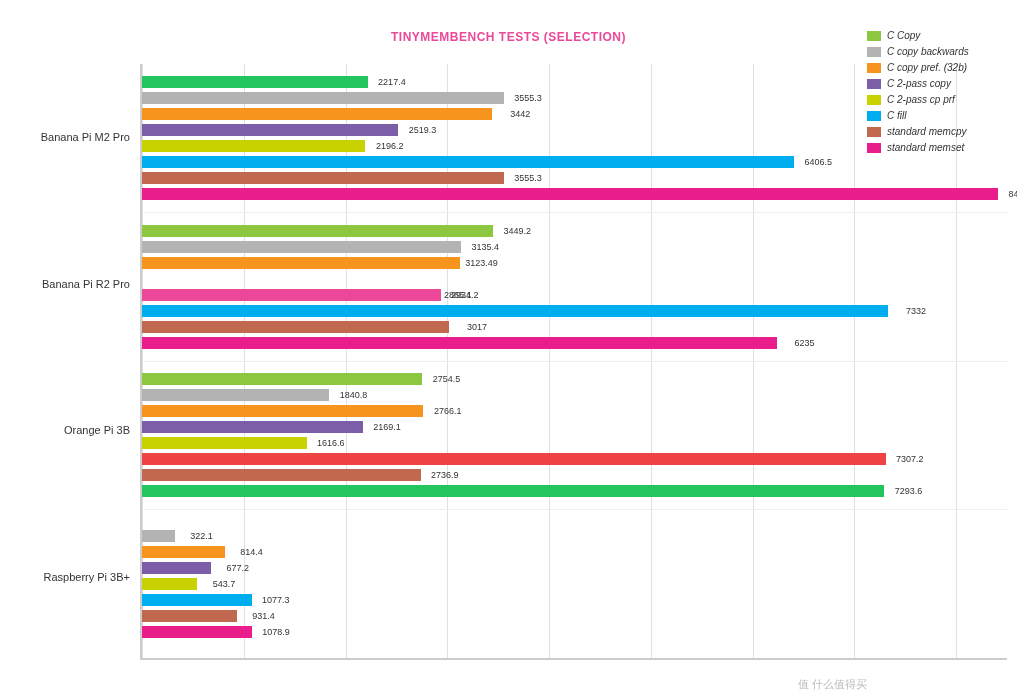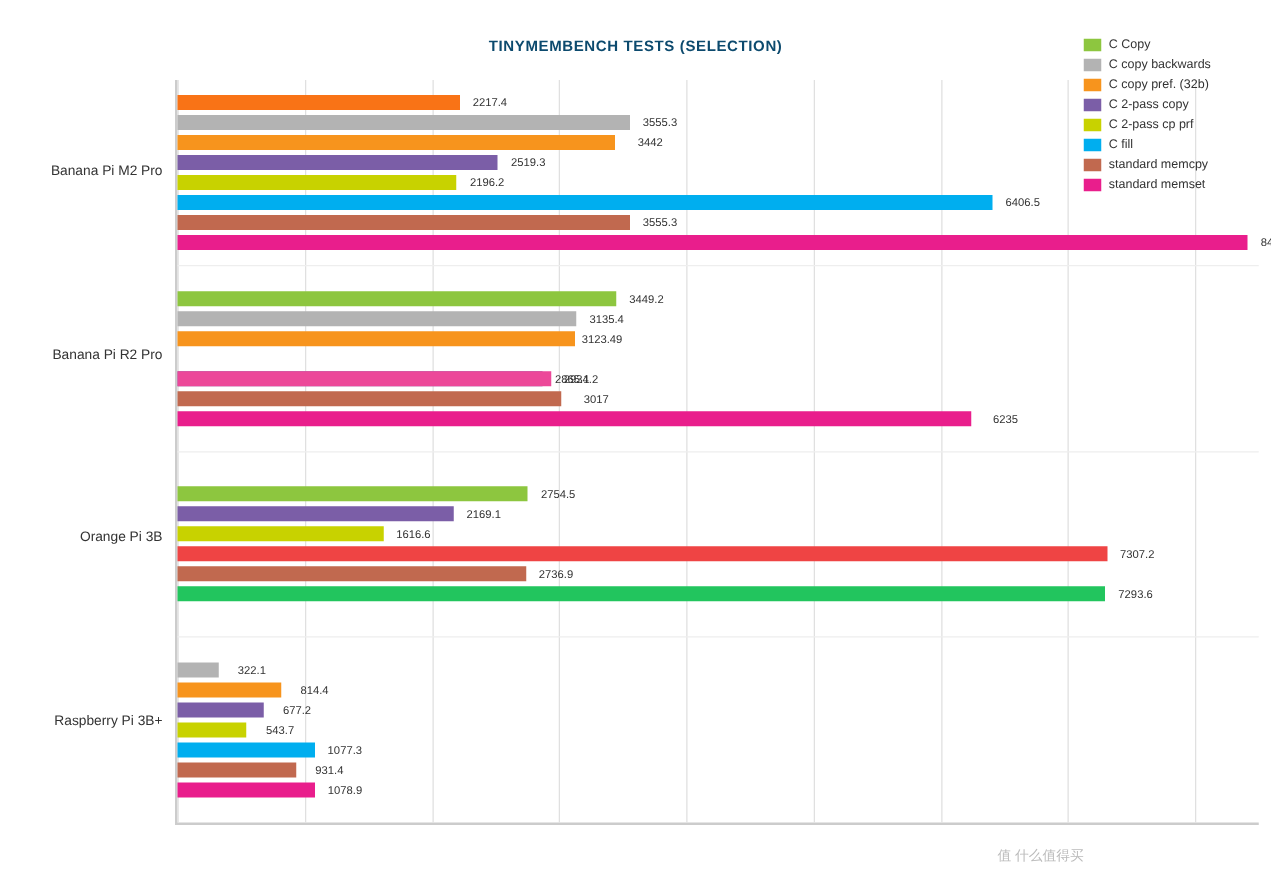"TINYMEMBENCH TESTS (SELECTION)" .chart-title { color: #0c4a6e -> #ec4899 }
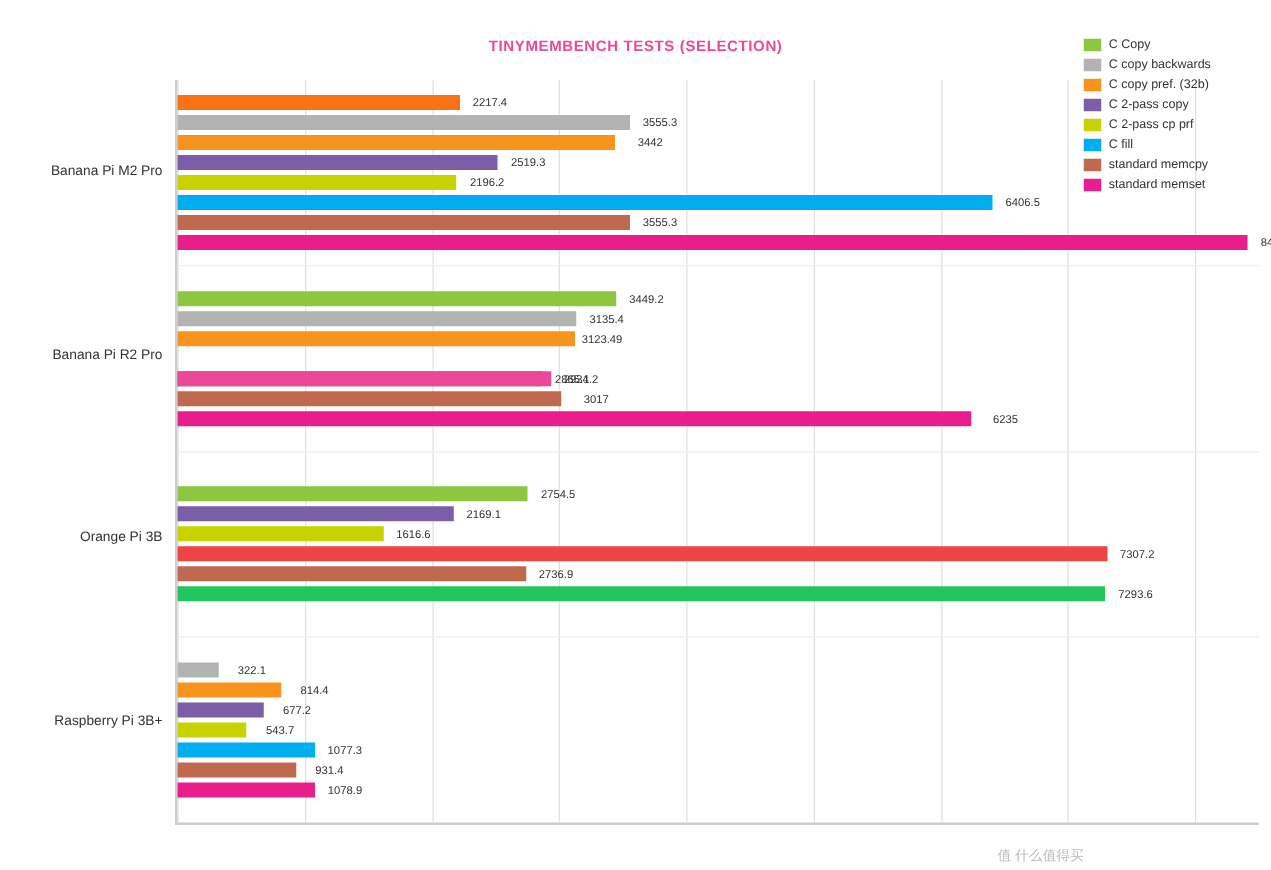"C Copy" .legend-item { font-style: none -> italic }
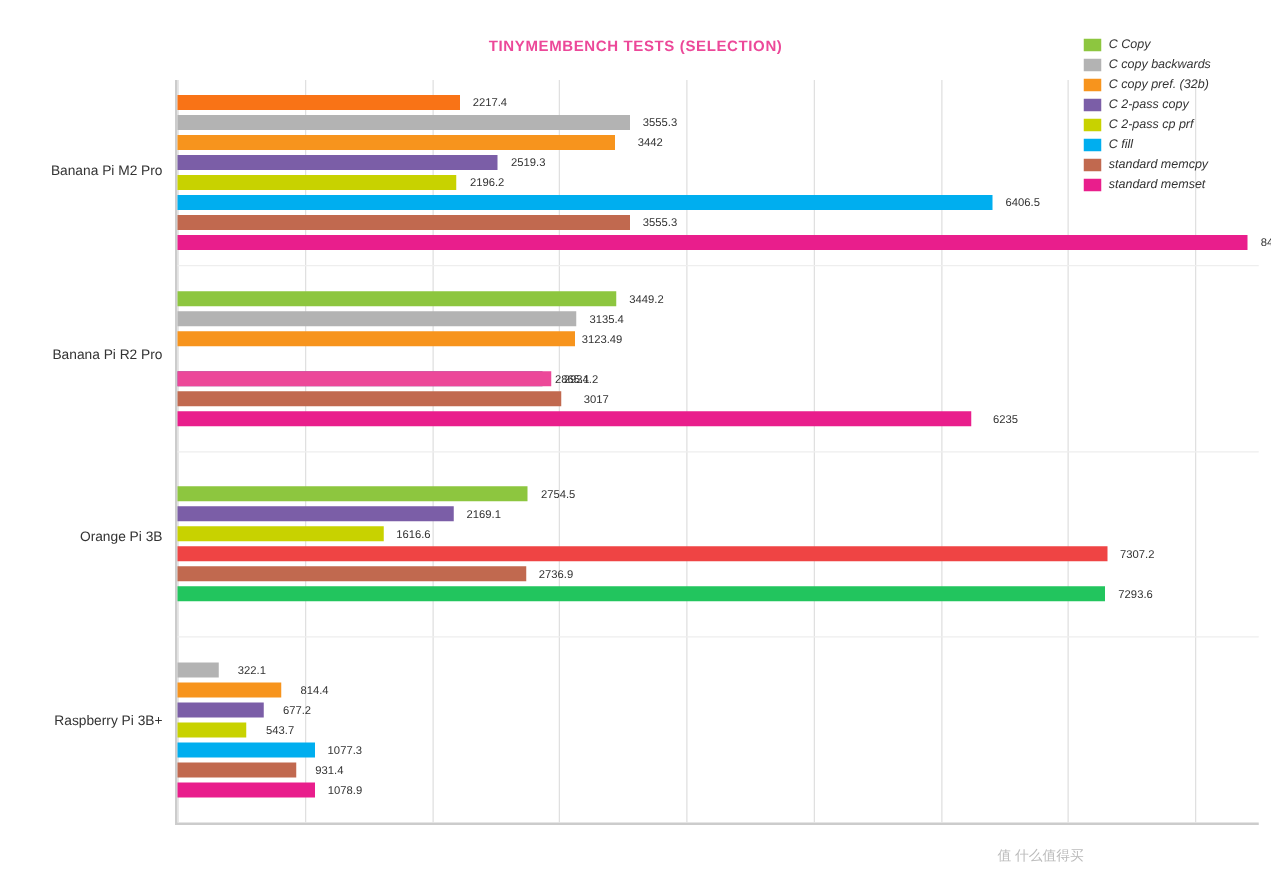"2217.4" div.bar { background: #f97316 -> #22c55e }
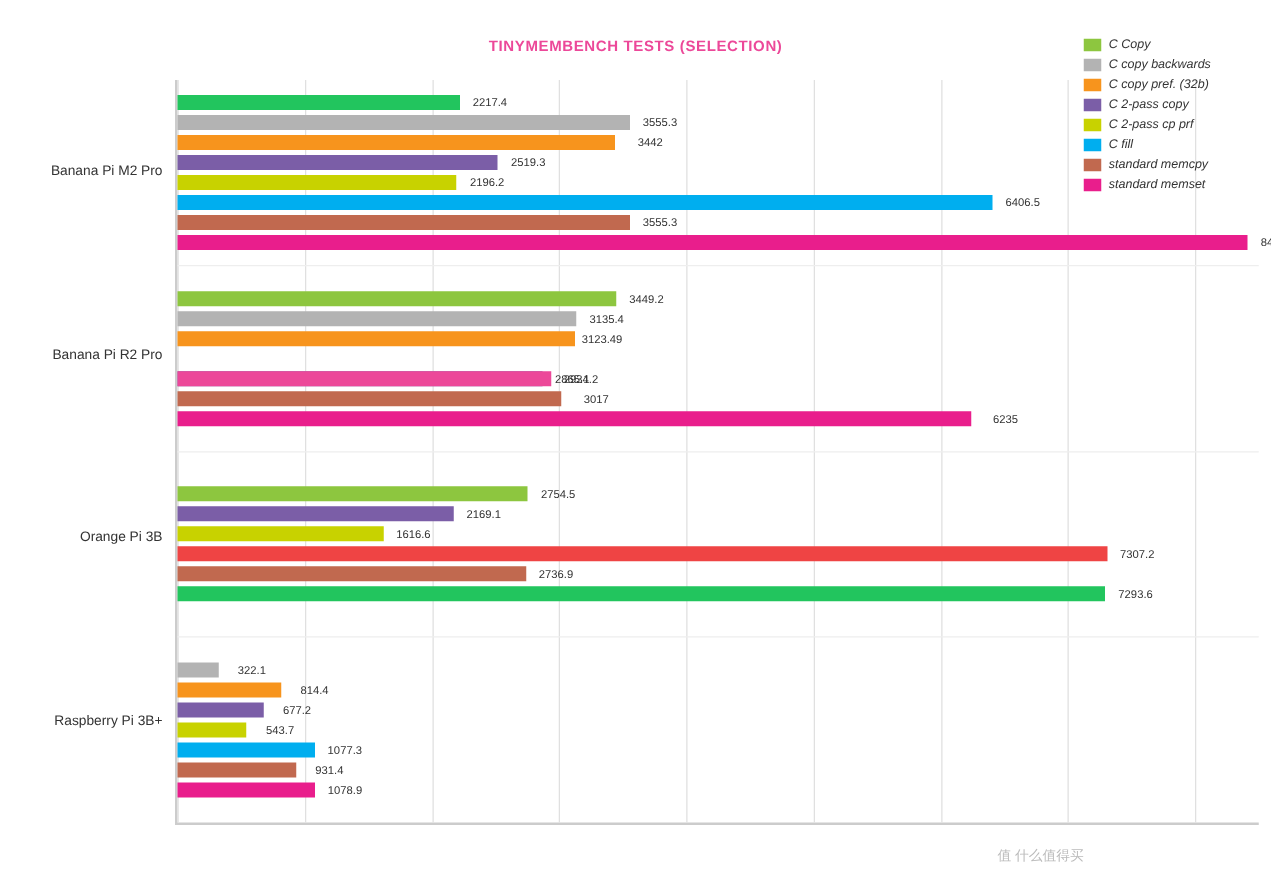"7332" div.bar-row { html: none -> <div> <div> <span>7332</span> </div> </div> }
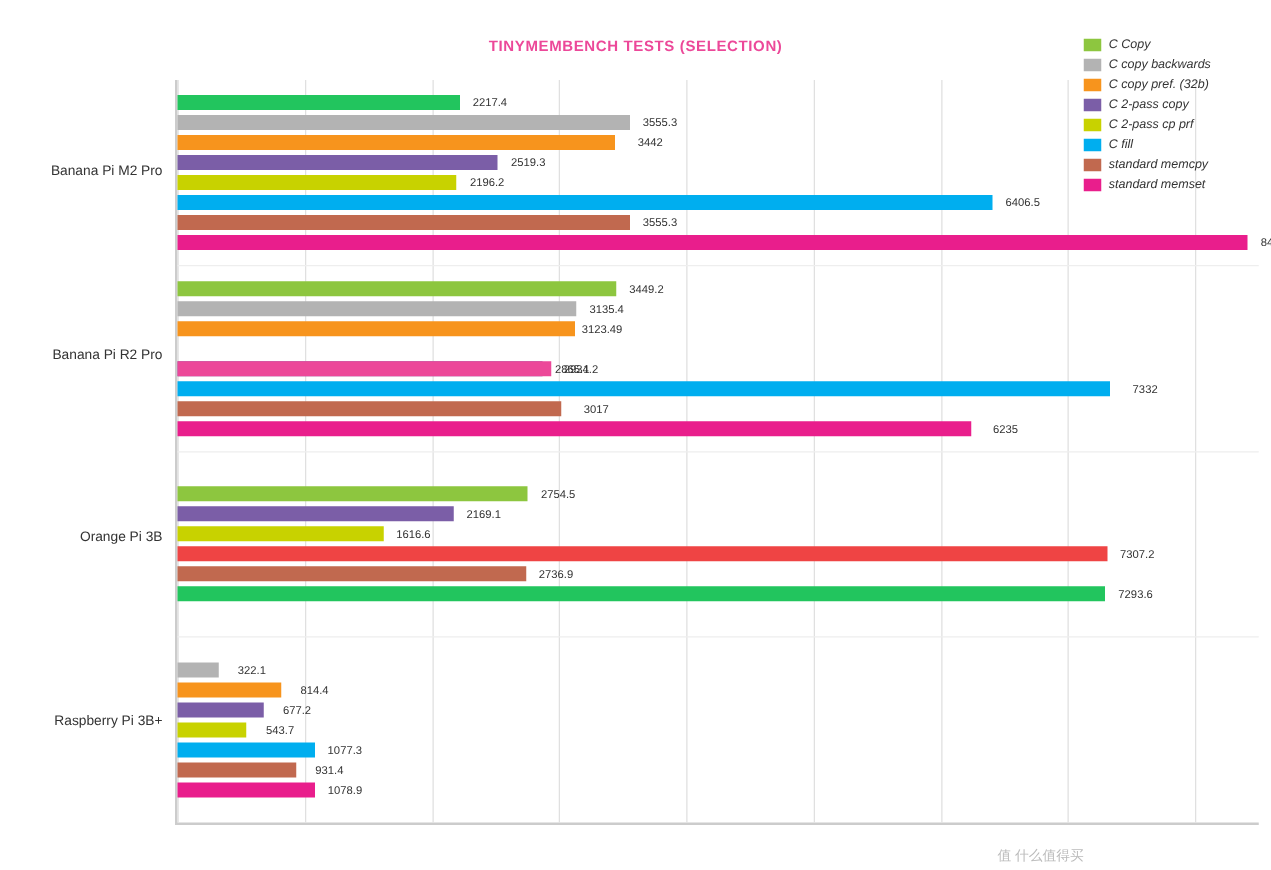"1840.8" div.bar-row { html: none -> <div> <div> <span>1840.8</span> </div> </div> }
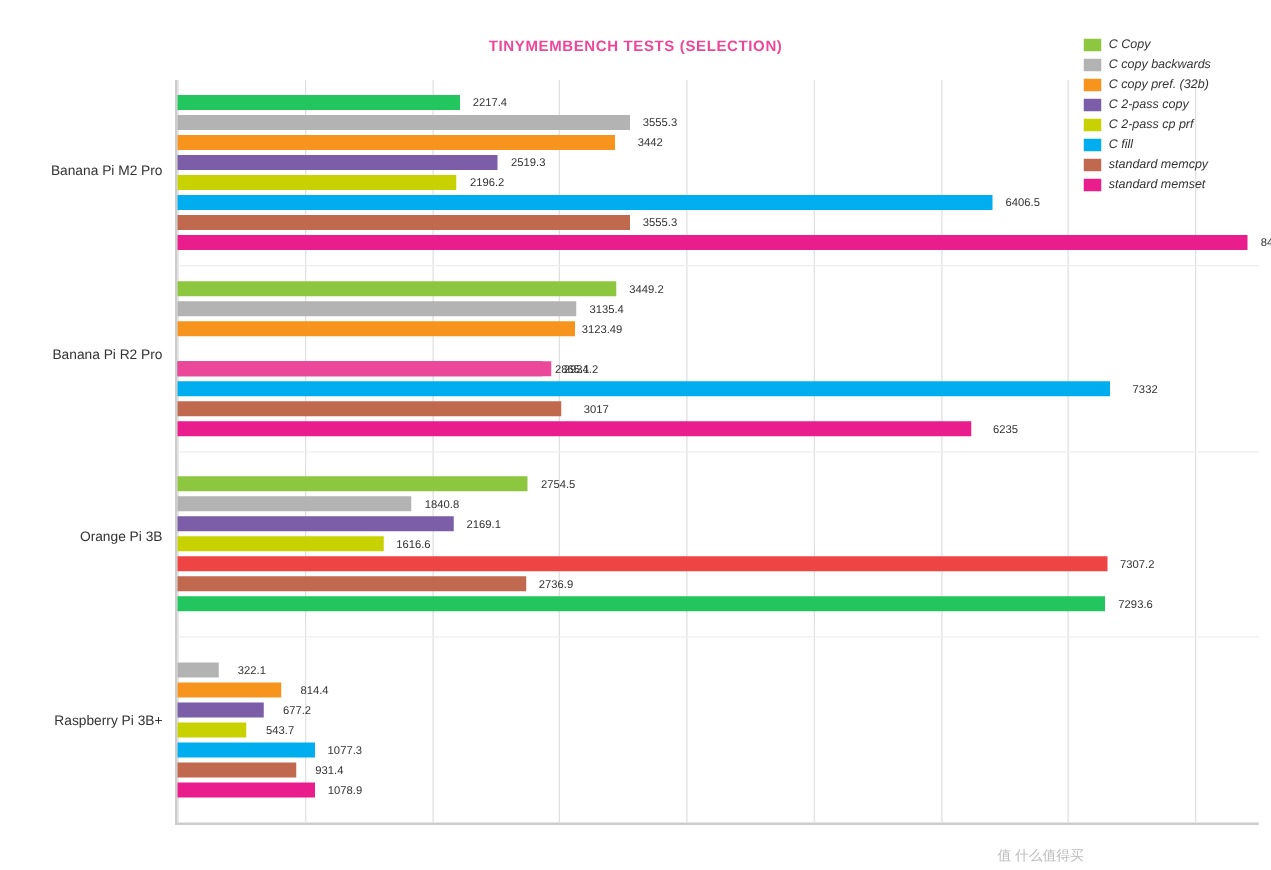"2766.1" div.bar-row { html: none -> <div> <div> <span>2766.1</span> </div> </div> }
